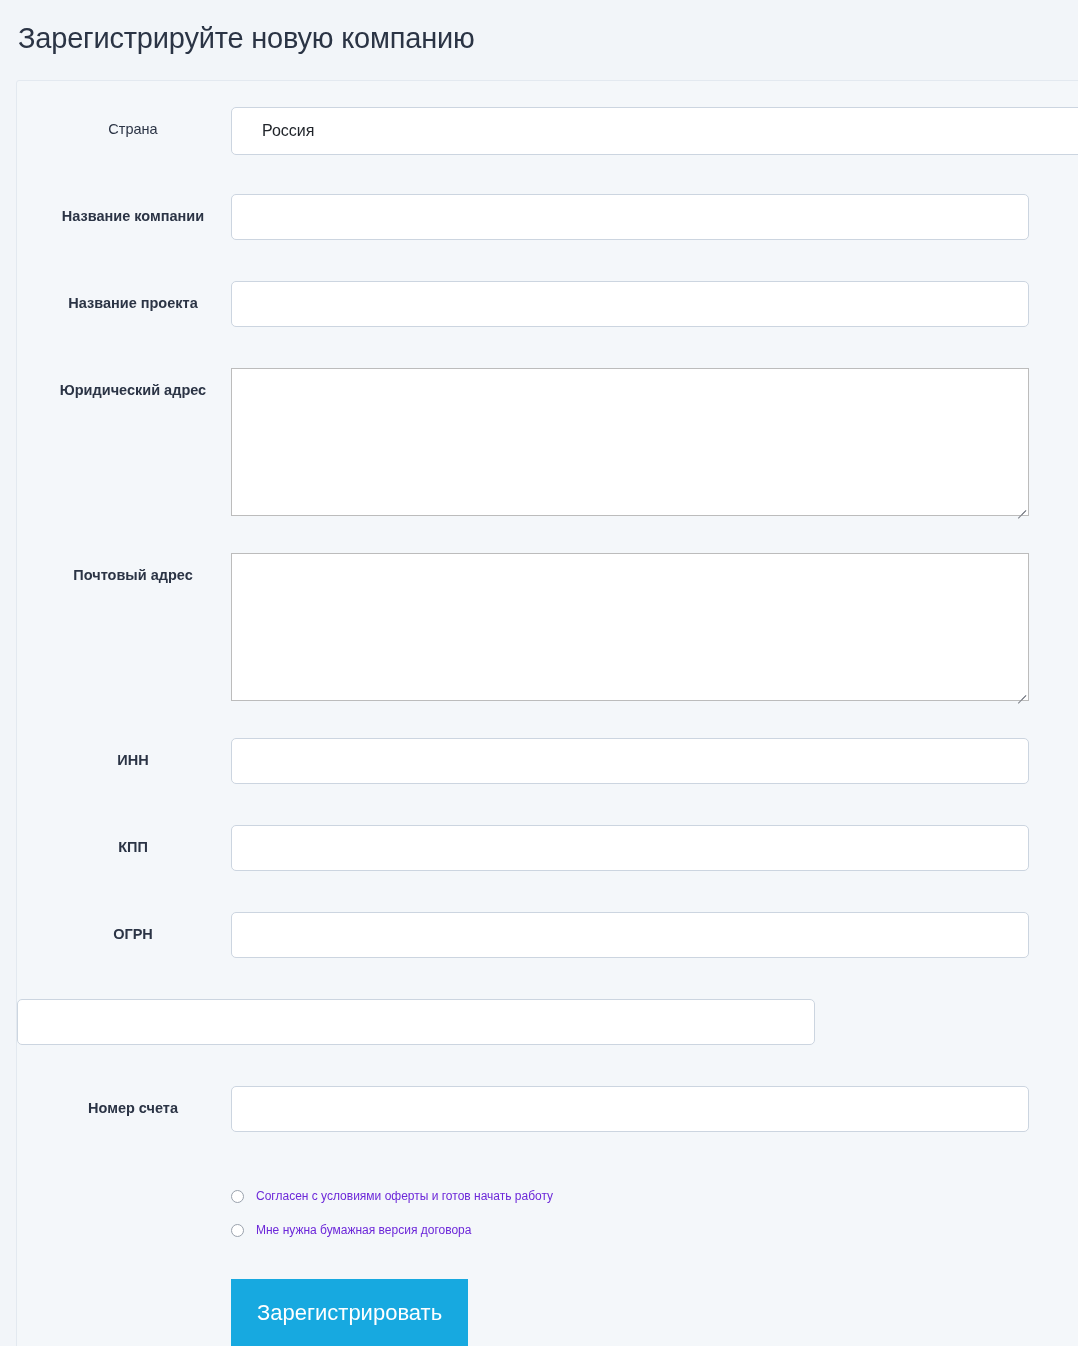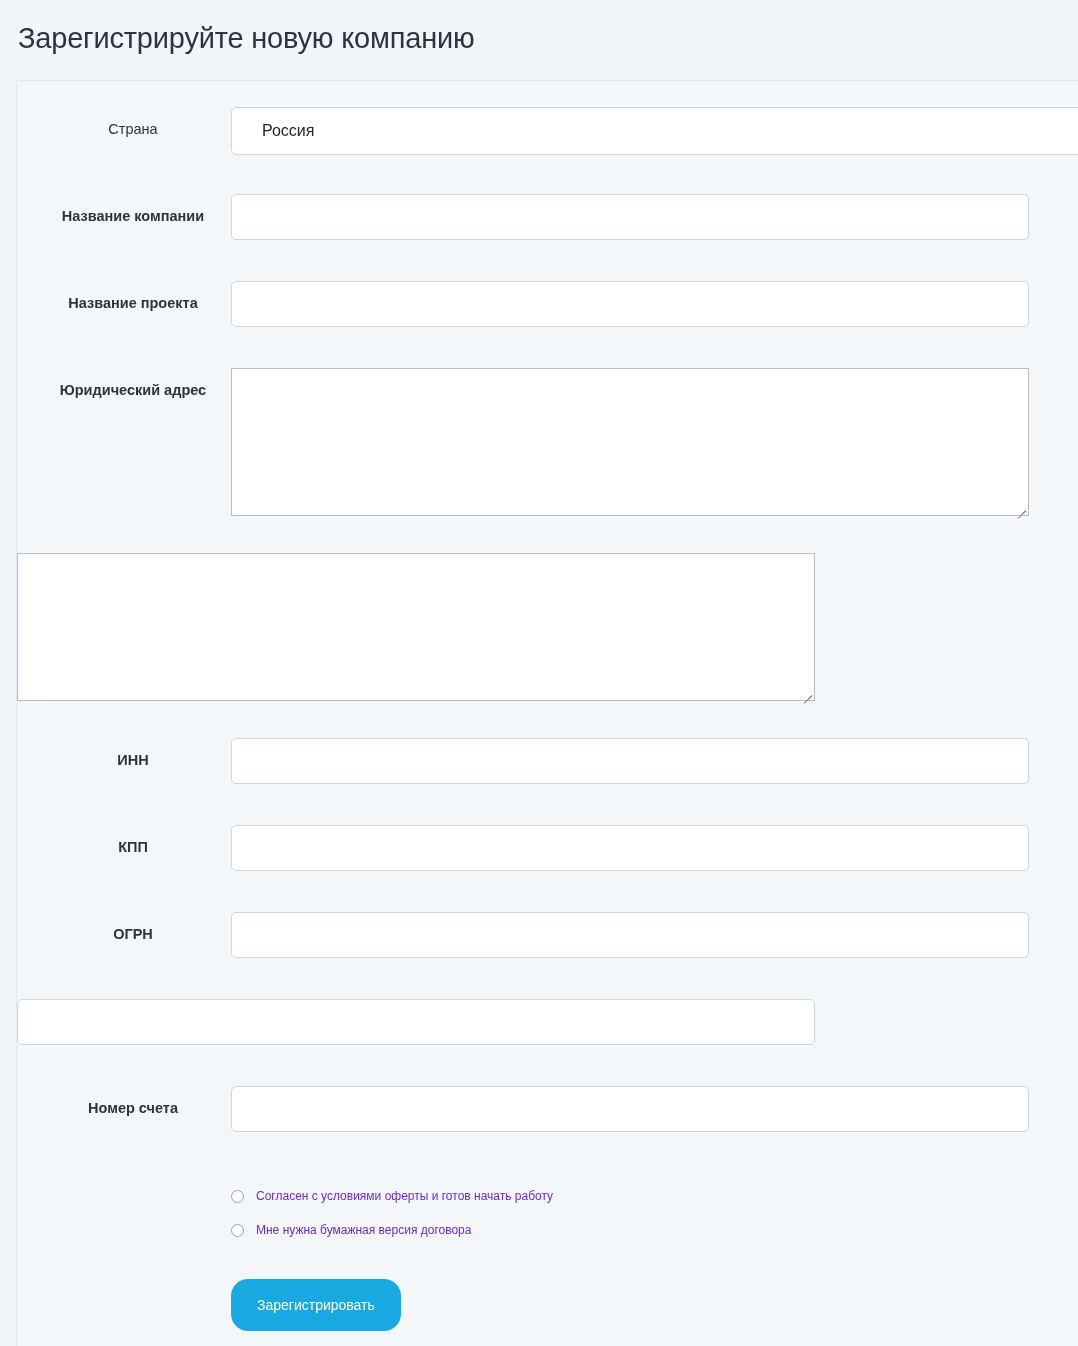"Почтовый адрес" div.row-label { html: none -> <div>Почтовый адрес</div> }
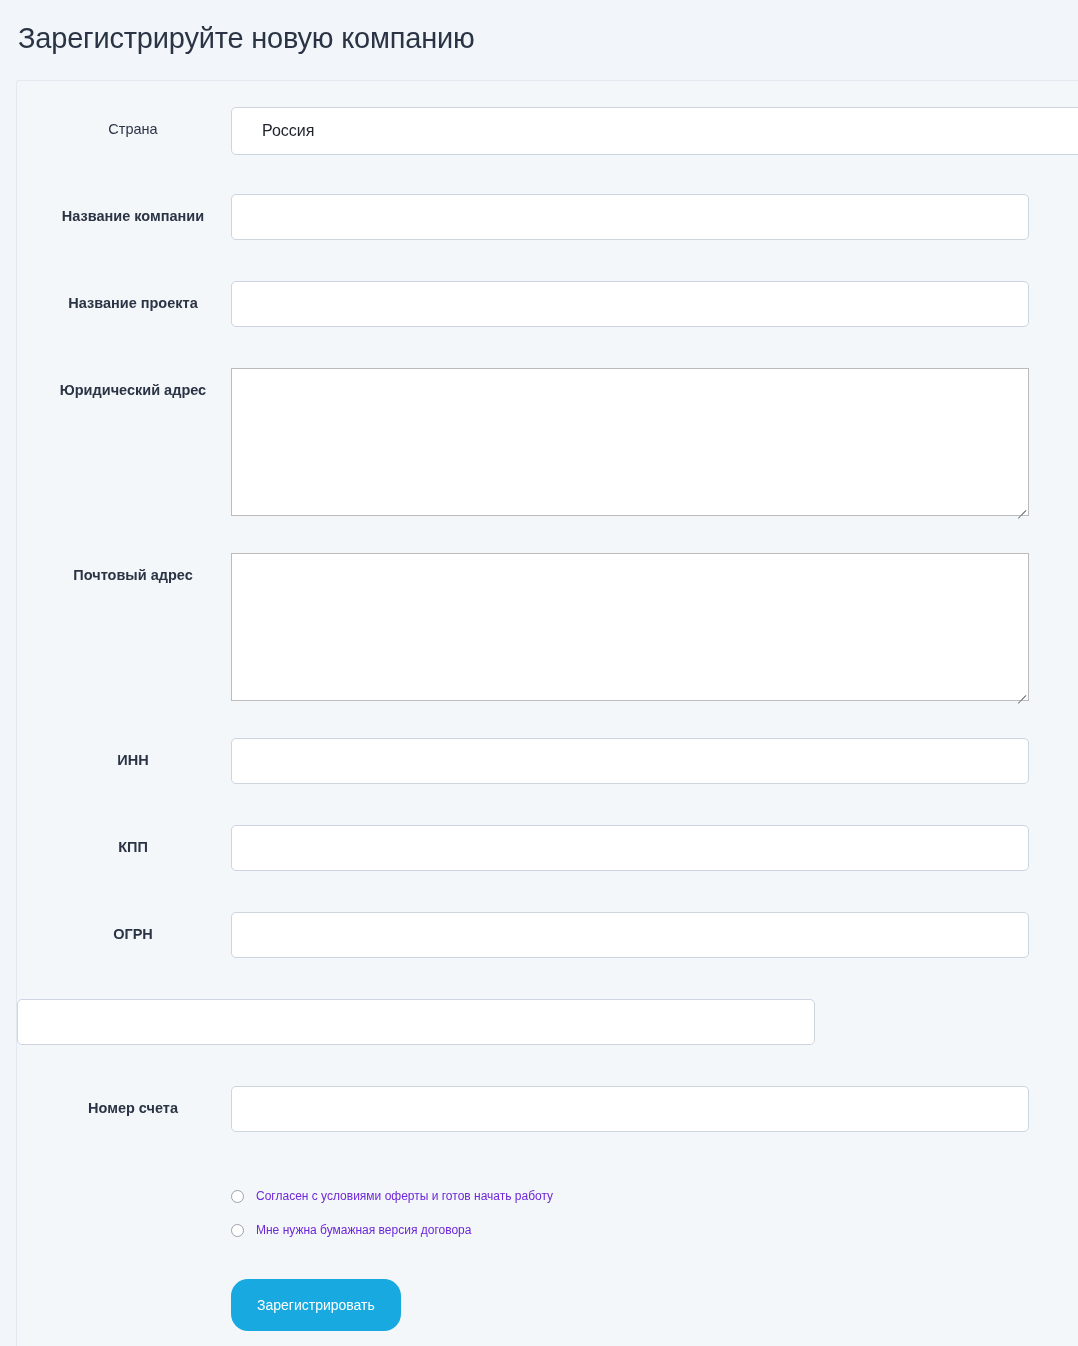"Зарегистрировать" .submit-button { border-radius: 17px -> 0; font-size: 14px -> 22px; height: 52px -> 68px }
